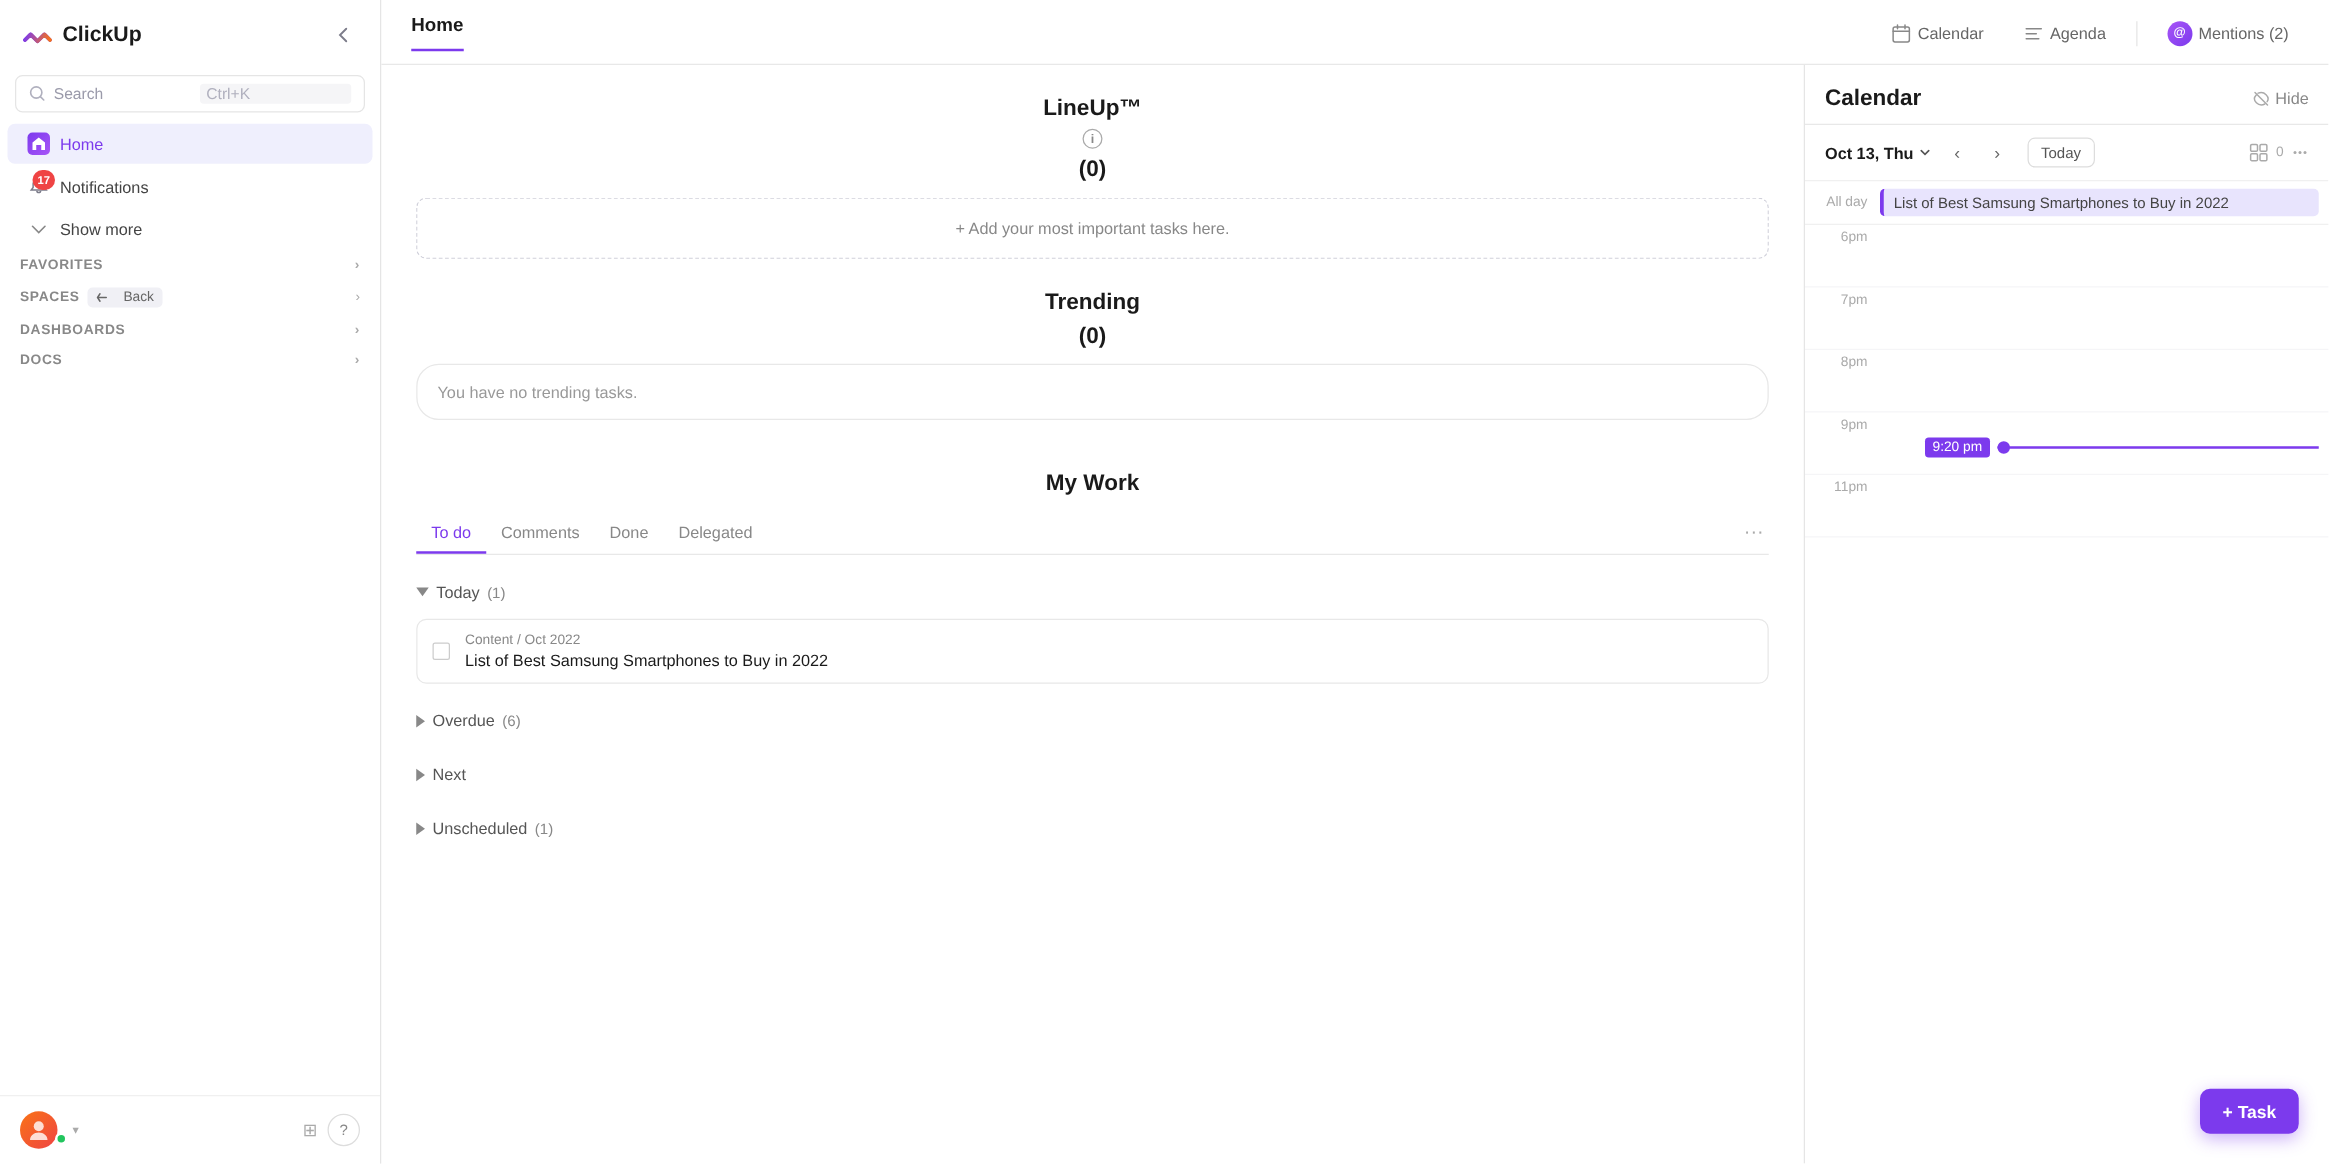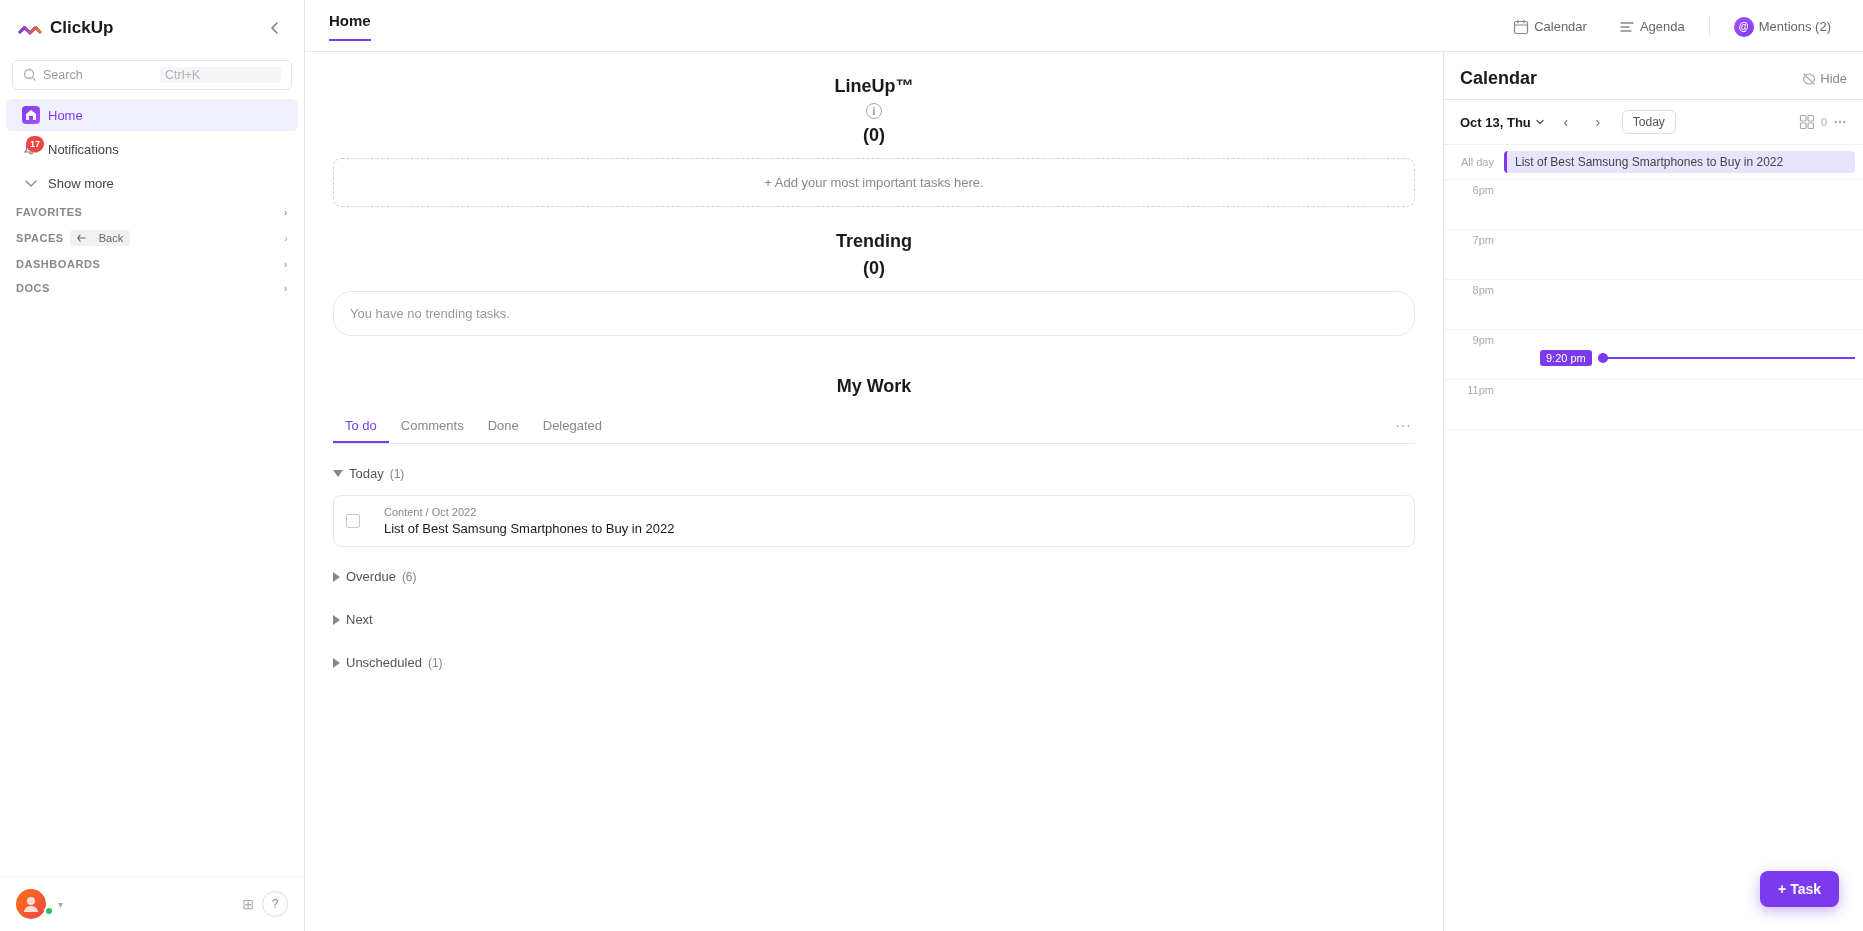"Content / Oct 2022" .task-item { gap: 24px -> 12px }
